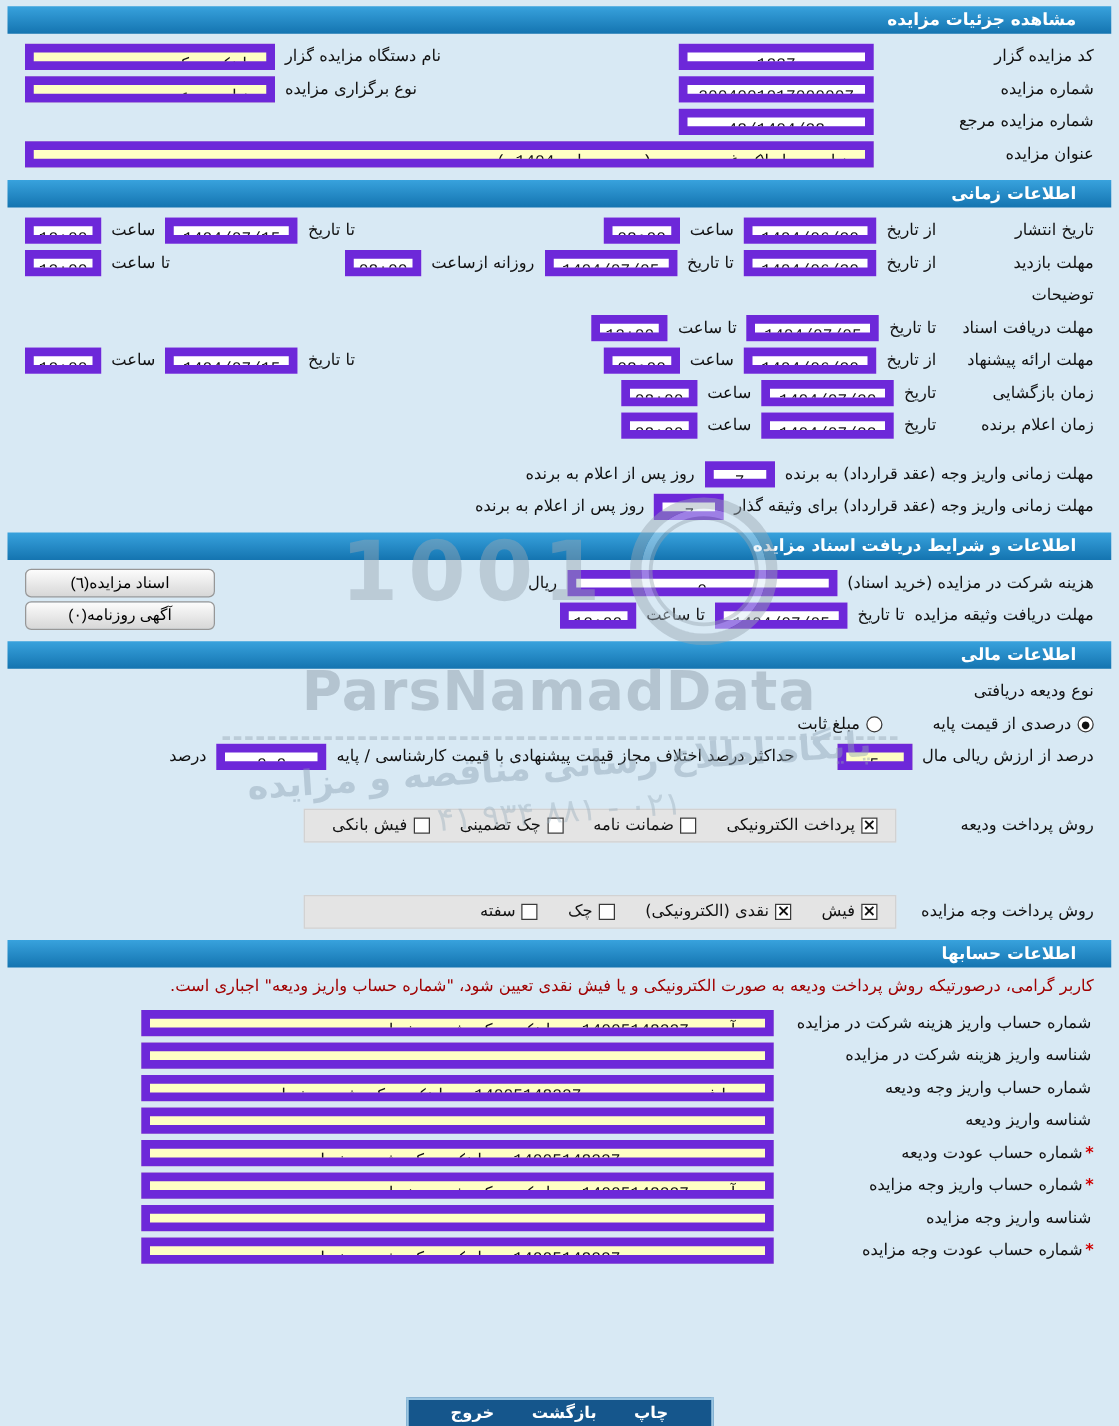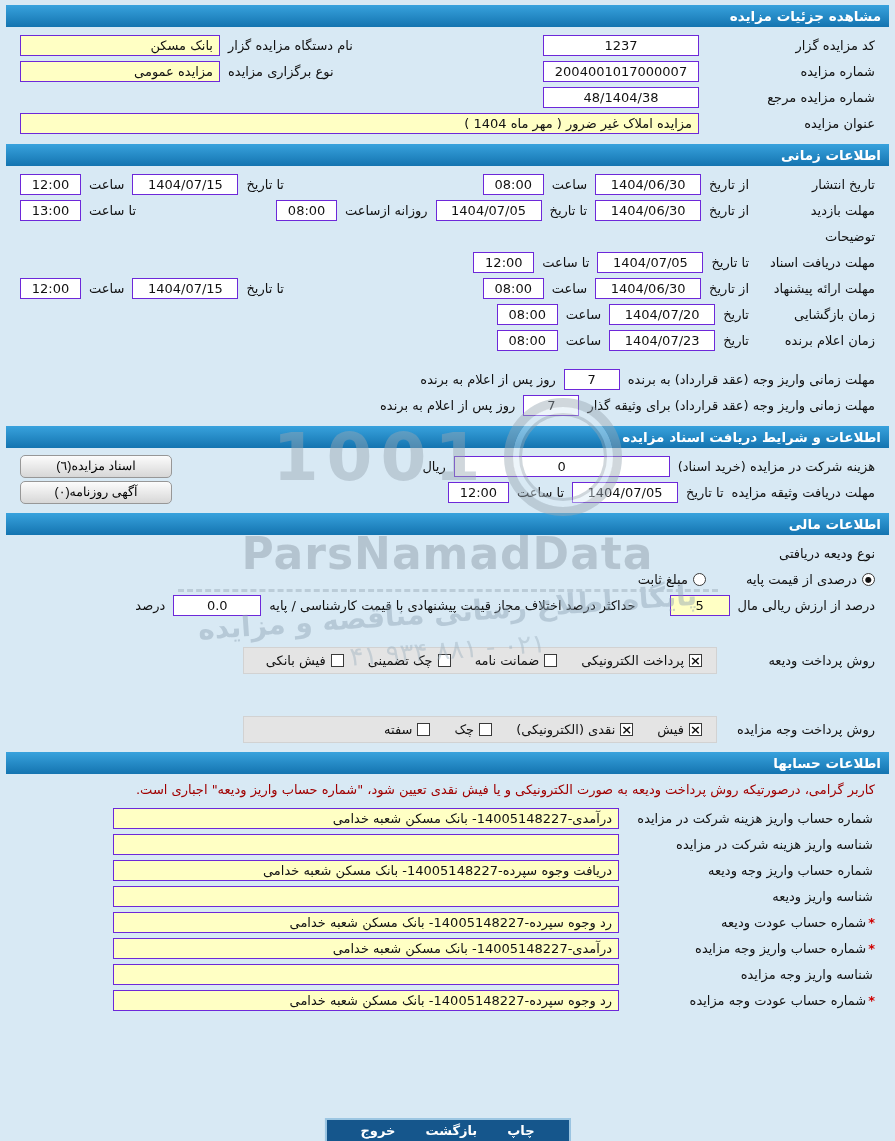"مشاهده جزئیات مزایده" .sec { padding: 3px 8px -> 3px 28px }
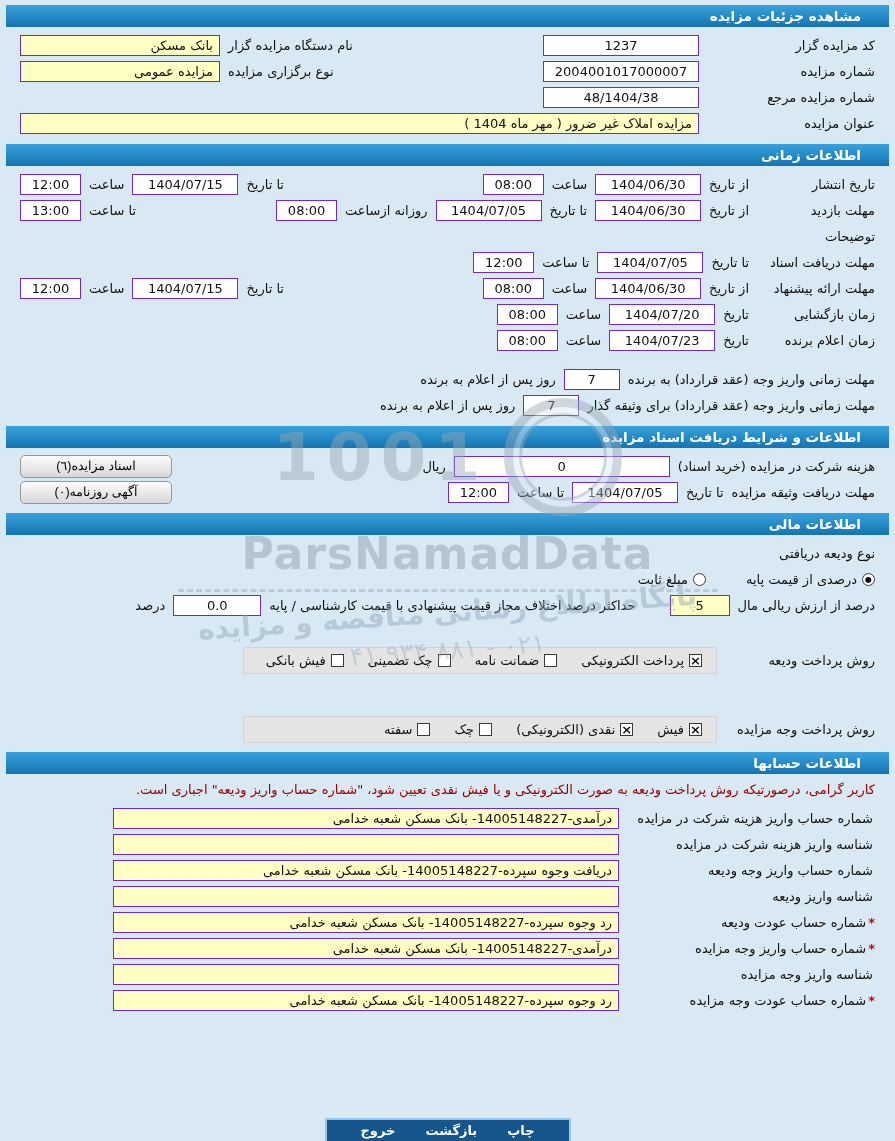"بانک مسکن" .field { border: 1px solid #6d28d9 -> 7px solid #6d28d9; font-family: none -> Liberation Mono, monospace }
